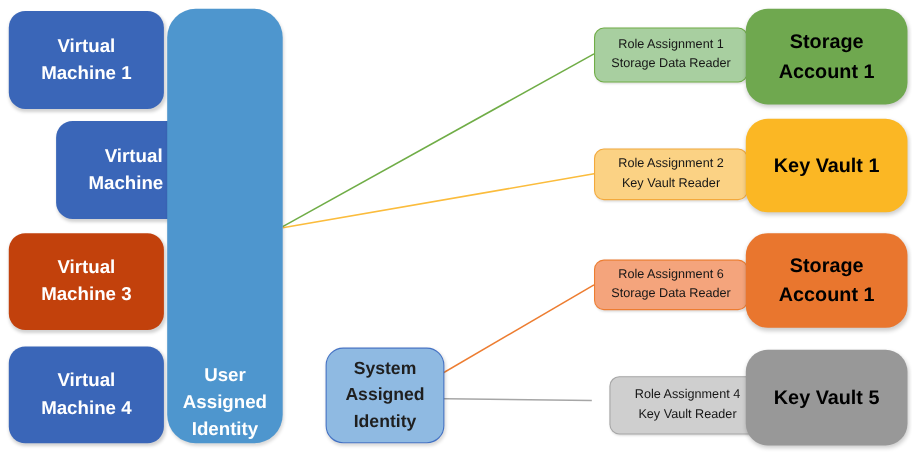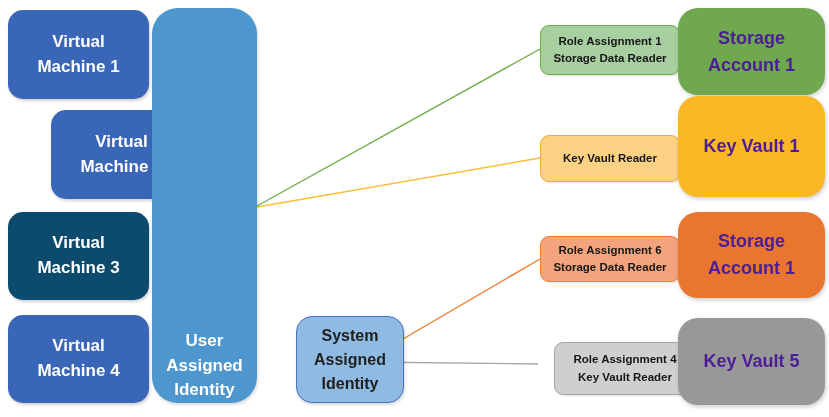"Role Assignment 1" .ra-box { font-weight: bold -> normal }
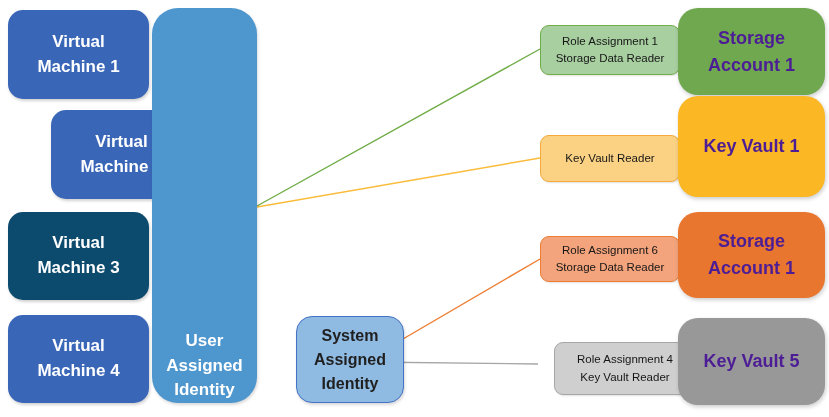"Storage Account 1" .res-box { color: #4c1d95 -> #000000 }
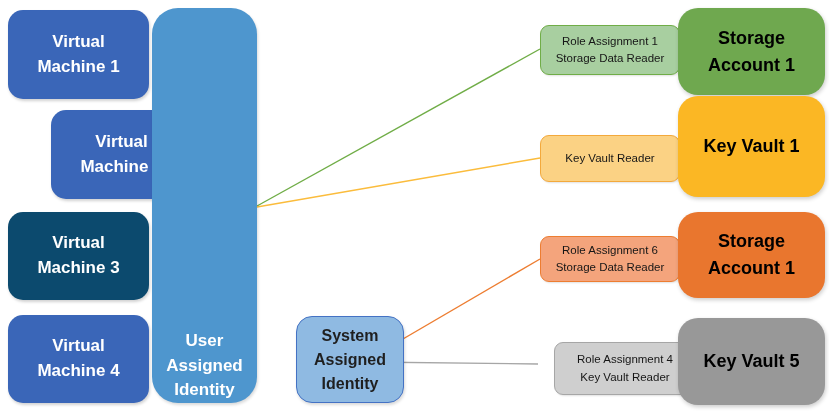"Role Assignment 2" div { html: none -> <div>Role Assignment 2</div> }
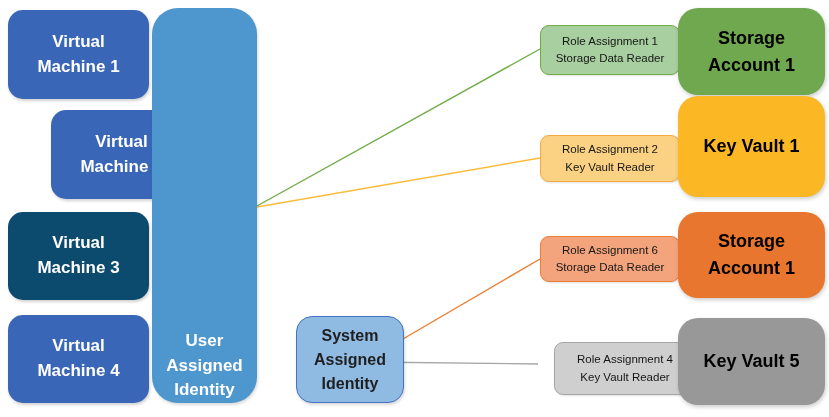"Key Vault 1" div.box { height: 101px -> 85px; top: 96px -> 108px }
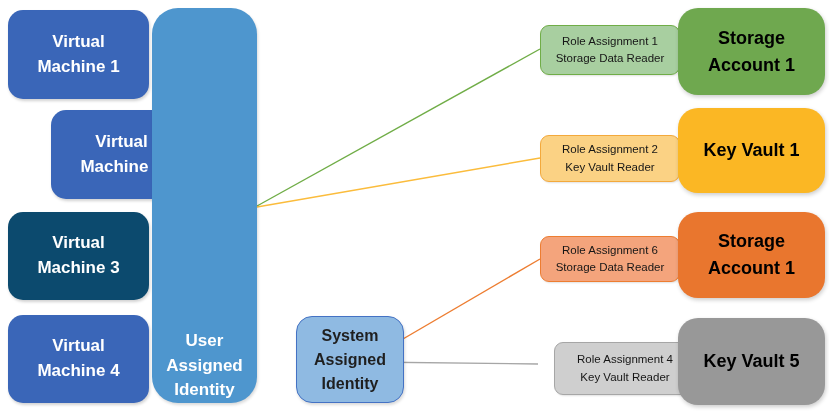"Virtual Machine 3" div.box { background: #0c4a6e -> #c2410c }
